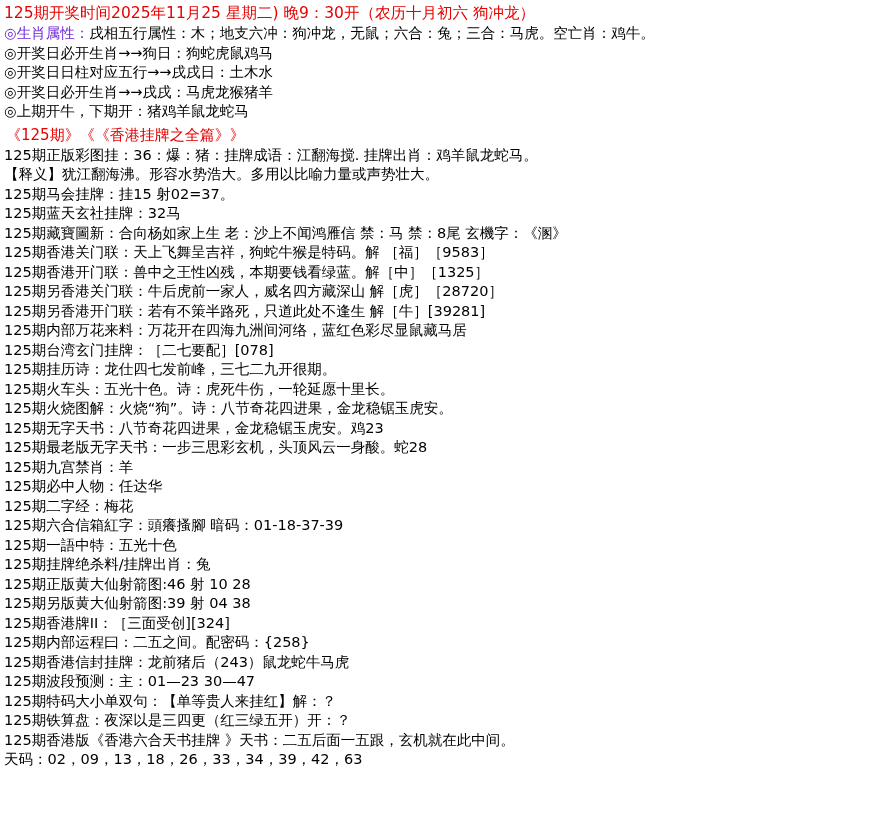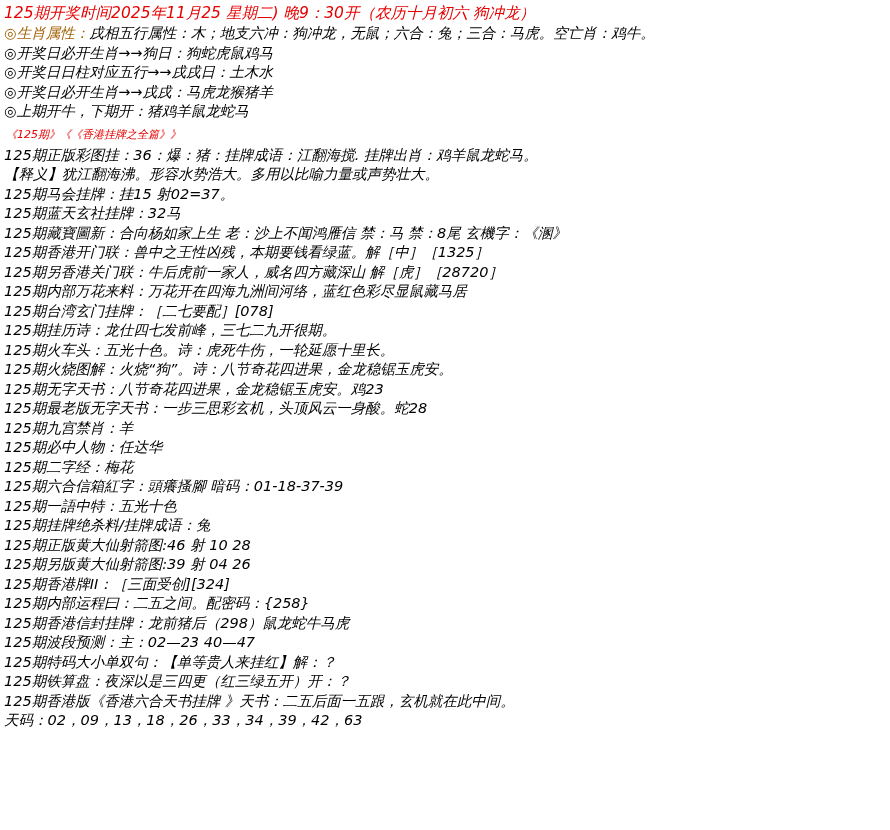"125期开奖时间2025年11月25 星期二) 晚9：30开（农历十月初六" #page { font-style: italic -> none }
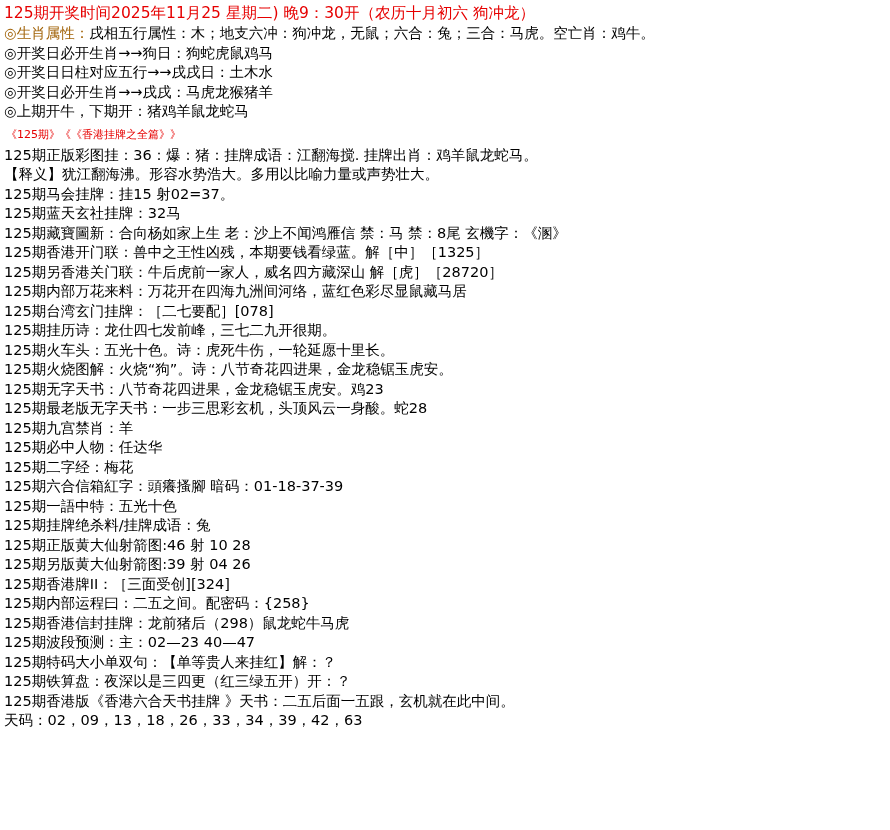"◎生肖属性：" .red { color: #a16207 -> #6d28d9 }
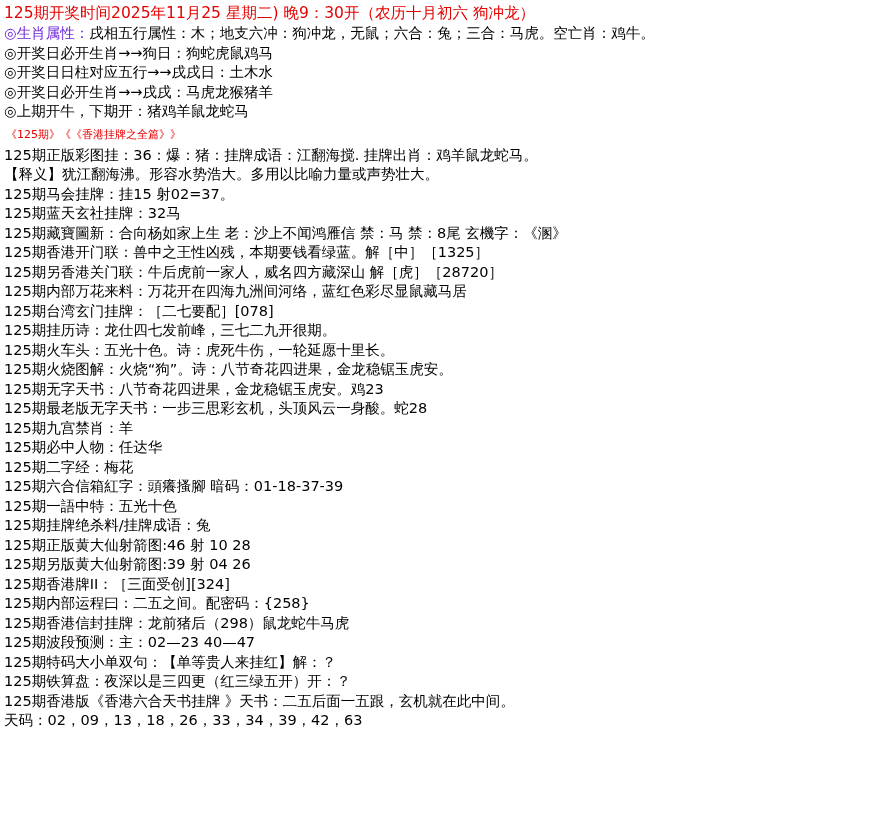"《125期》《《香港挂牌之全篇》》" .sec-title { font-size: 11px -> 15px }
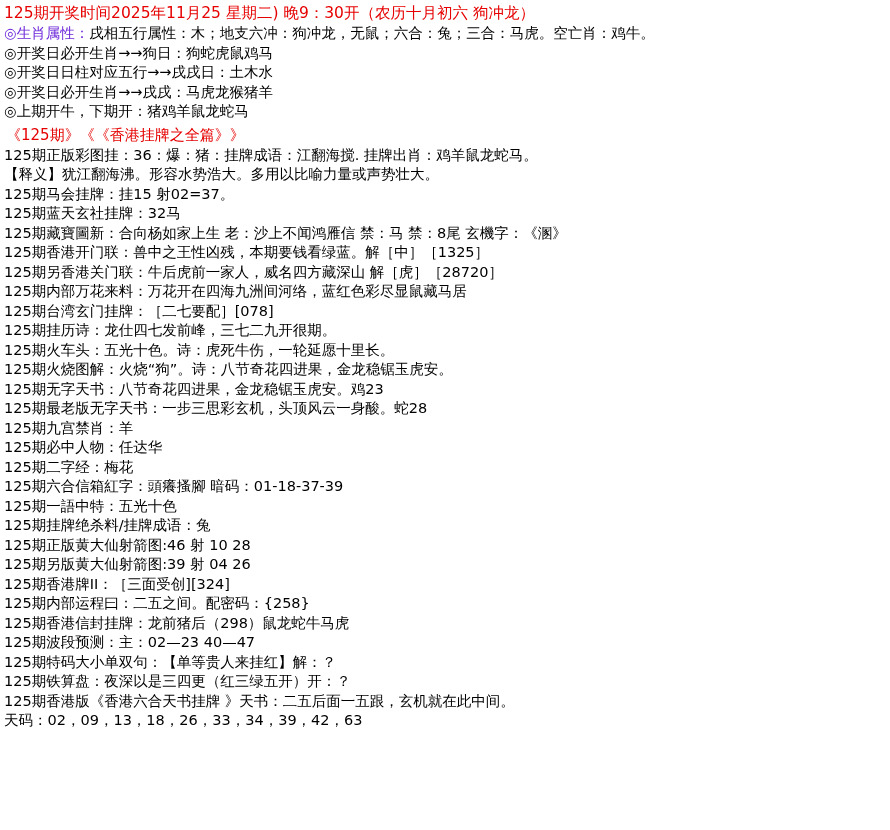"125期香港关门联：天上飞舞呈吉祥，狗蛇牛猴是特码。解 ［福］［9583］" div.line { html: none -> <div>125期香港关门联：天上飞舞呈吉祥，狗蛇牛猴是特码。解 ［福］［9583］</div> }
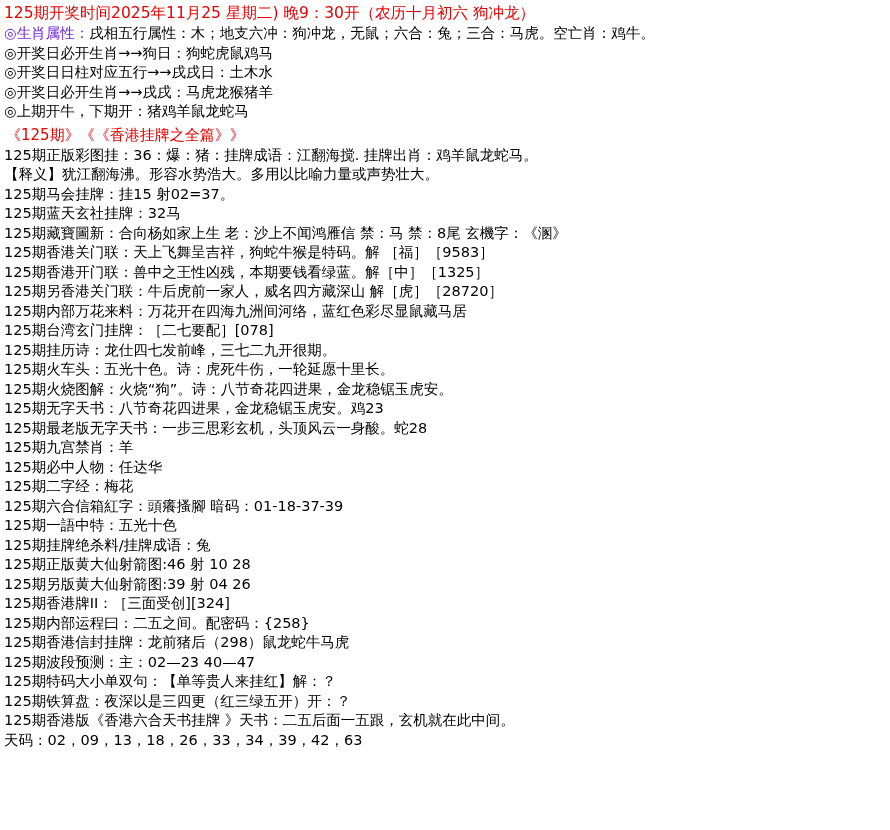"125期另香港开门联：若有不策半路死，只道此处不逢生 解［牛］[39281]" div.line { html: none -> <div>125期另香港开门联：若有不策半路死，只道此处不逢生 解［牛］[39281]</div> }
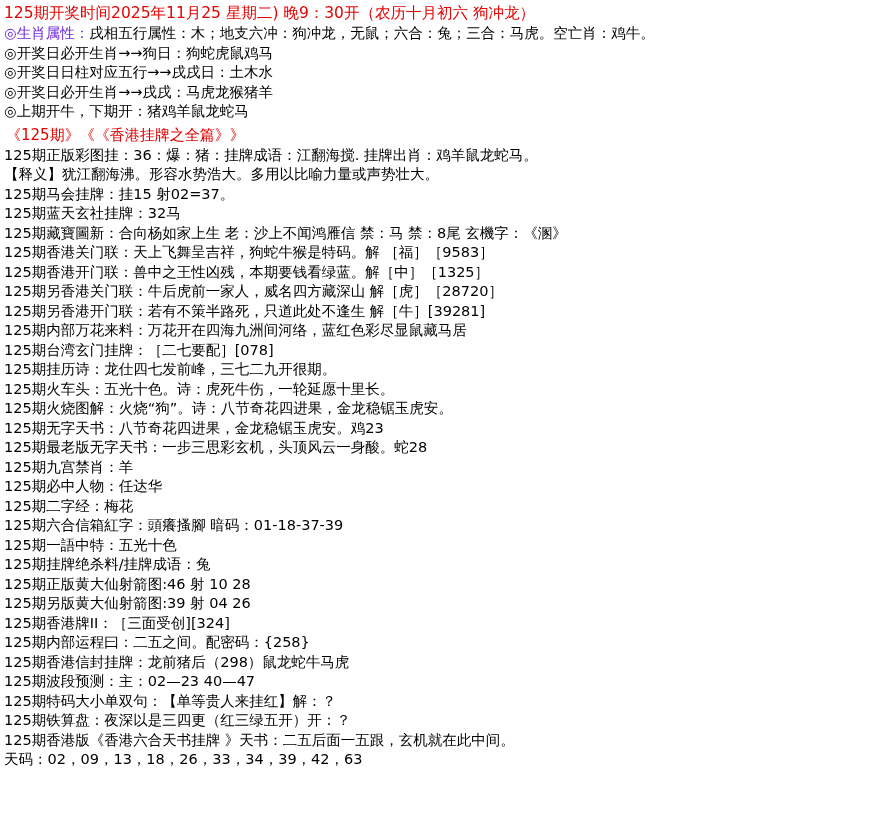"125期挂牌绝杀料/挂牌成语：兔" div.line { text: 成语 -> 出肖 }
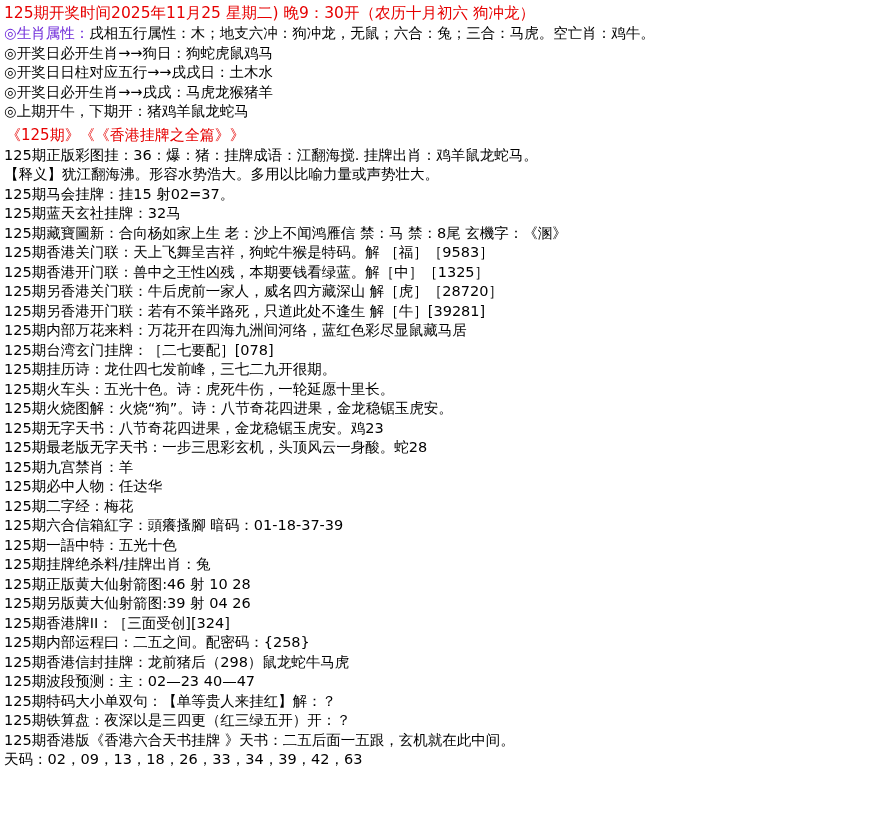"125期另版黄大仙射箭图:39 射 04 26" div.line { text: 26 -> 38 }
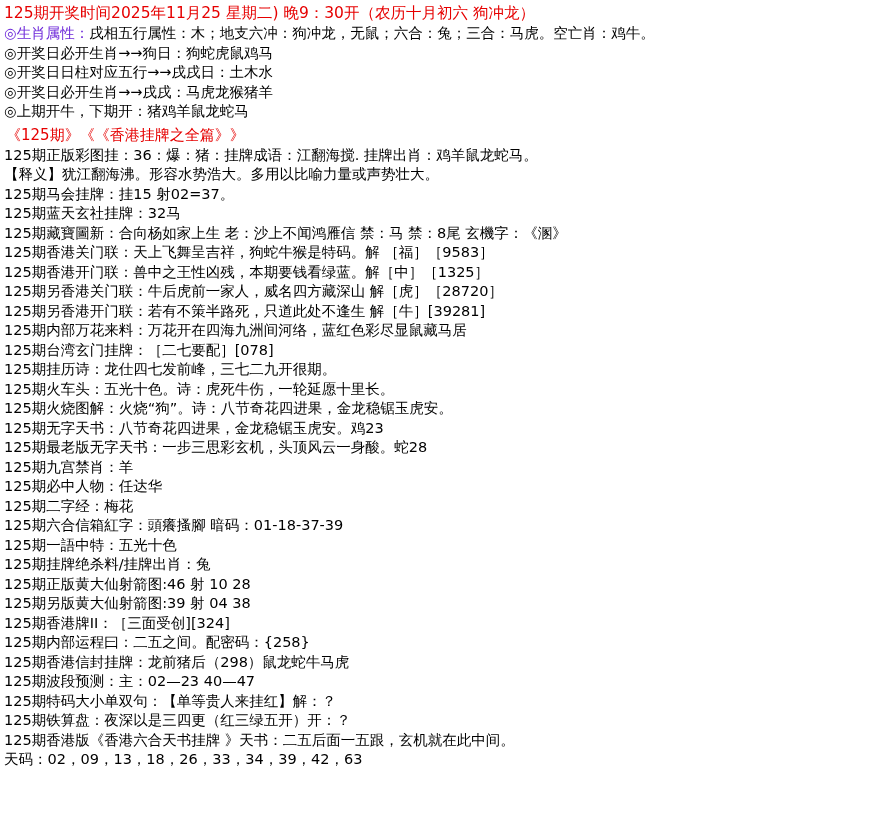"125期香港信封挂牌：龙前猪后（298）鼠龙蛇牛马虎" div.line { text: 298 -> 243 }
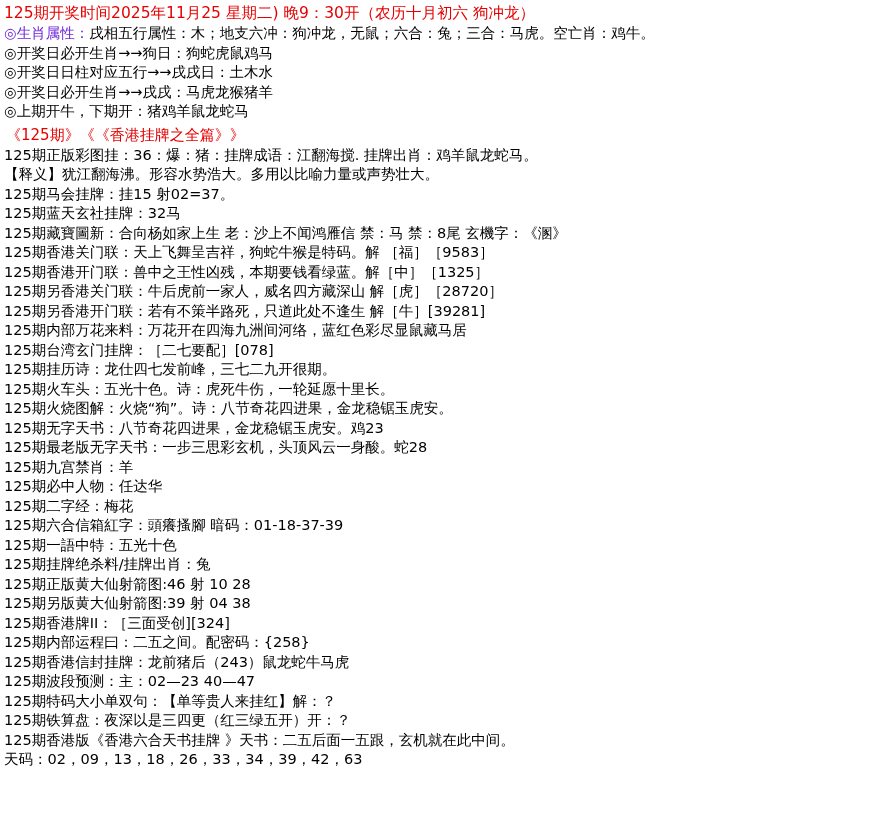"125期波段预测：主：02—23 40—47" div.line { text: 02—23  40 -> 01—23  30 }
